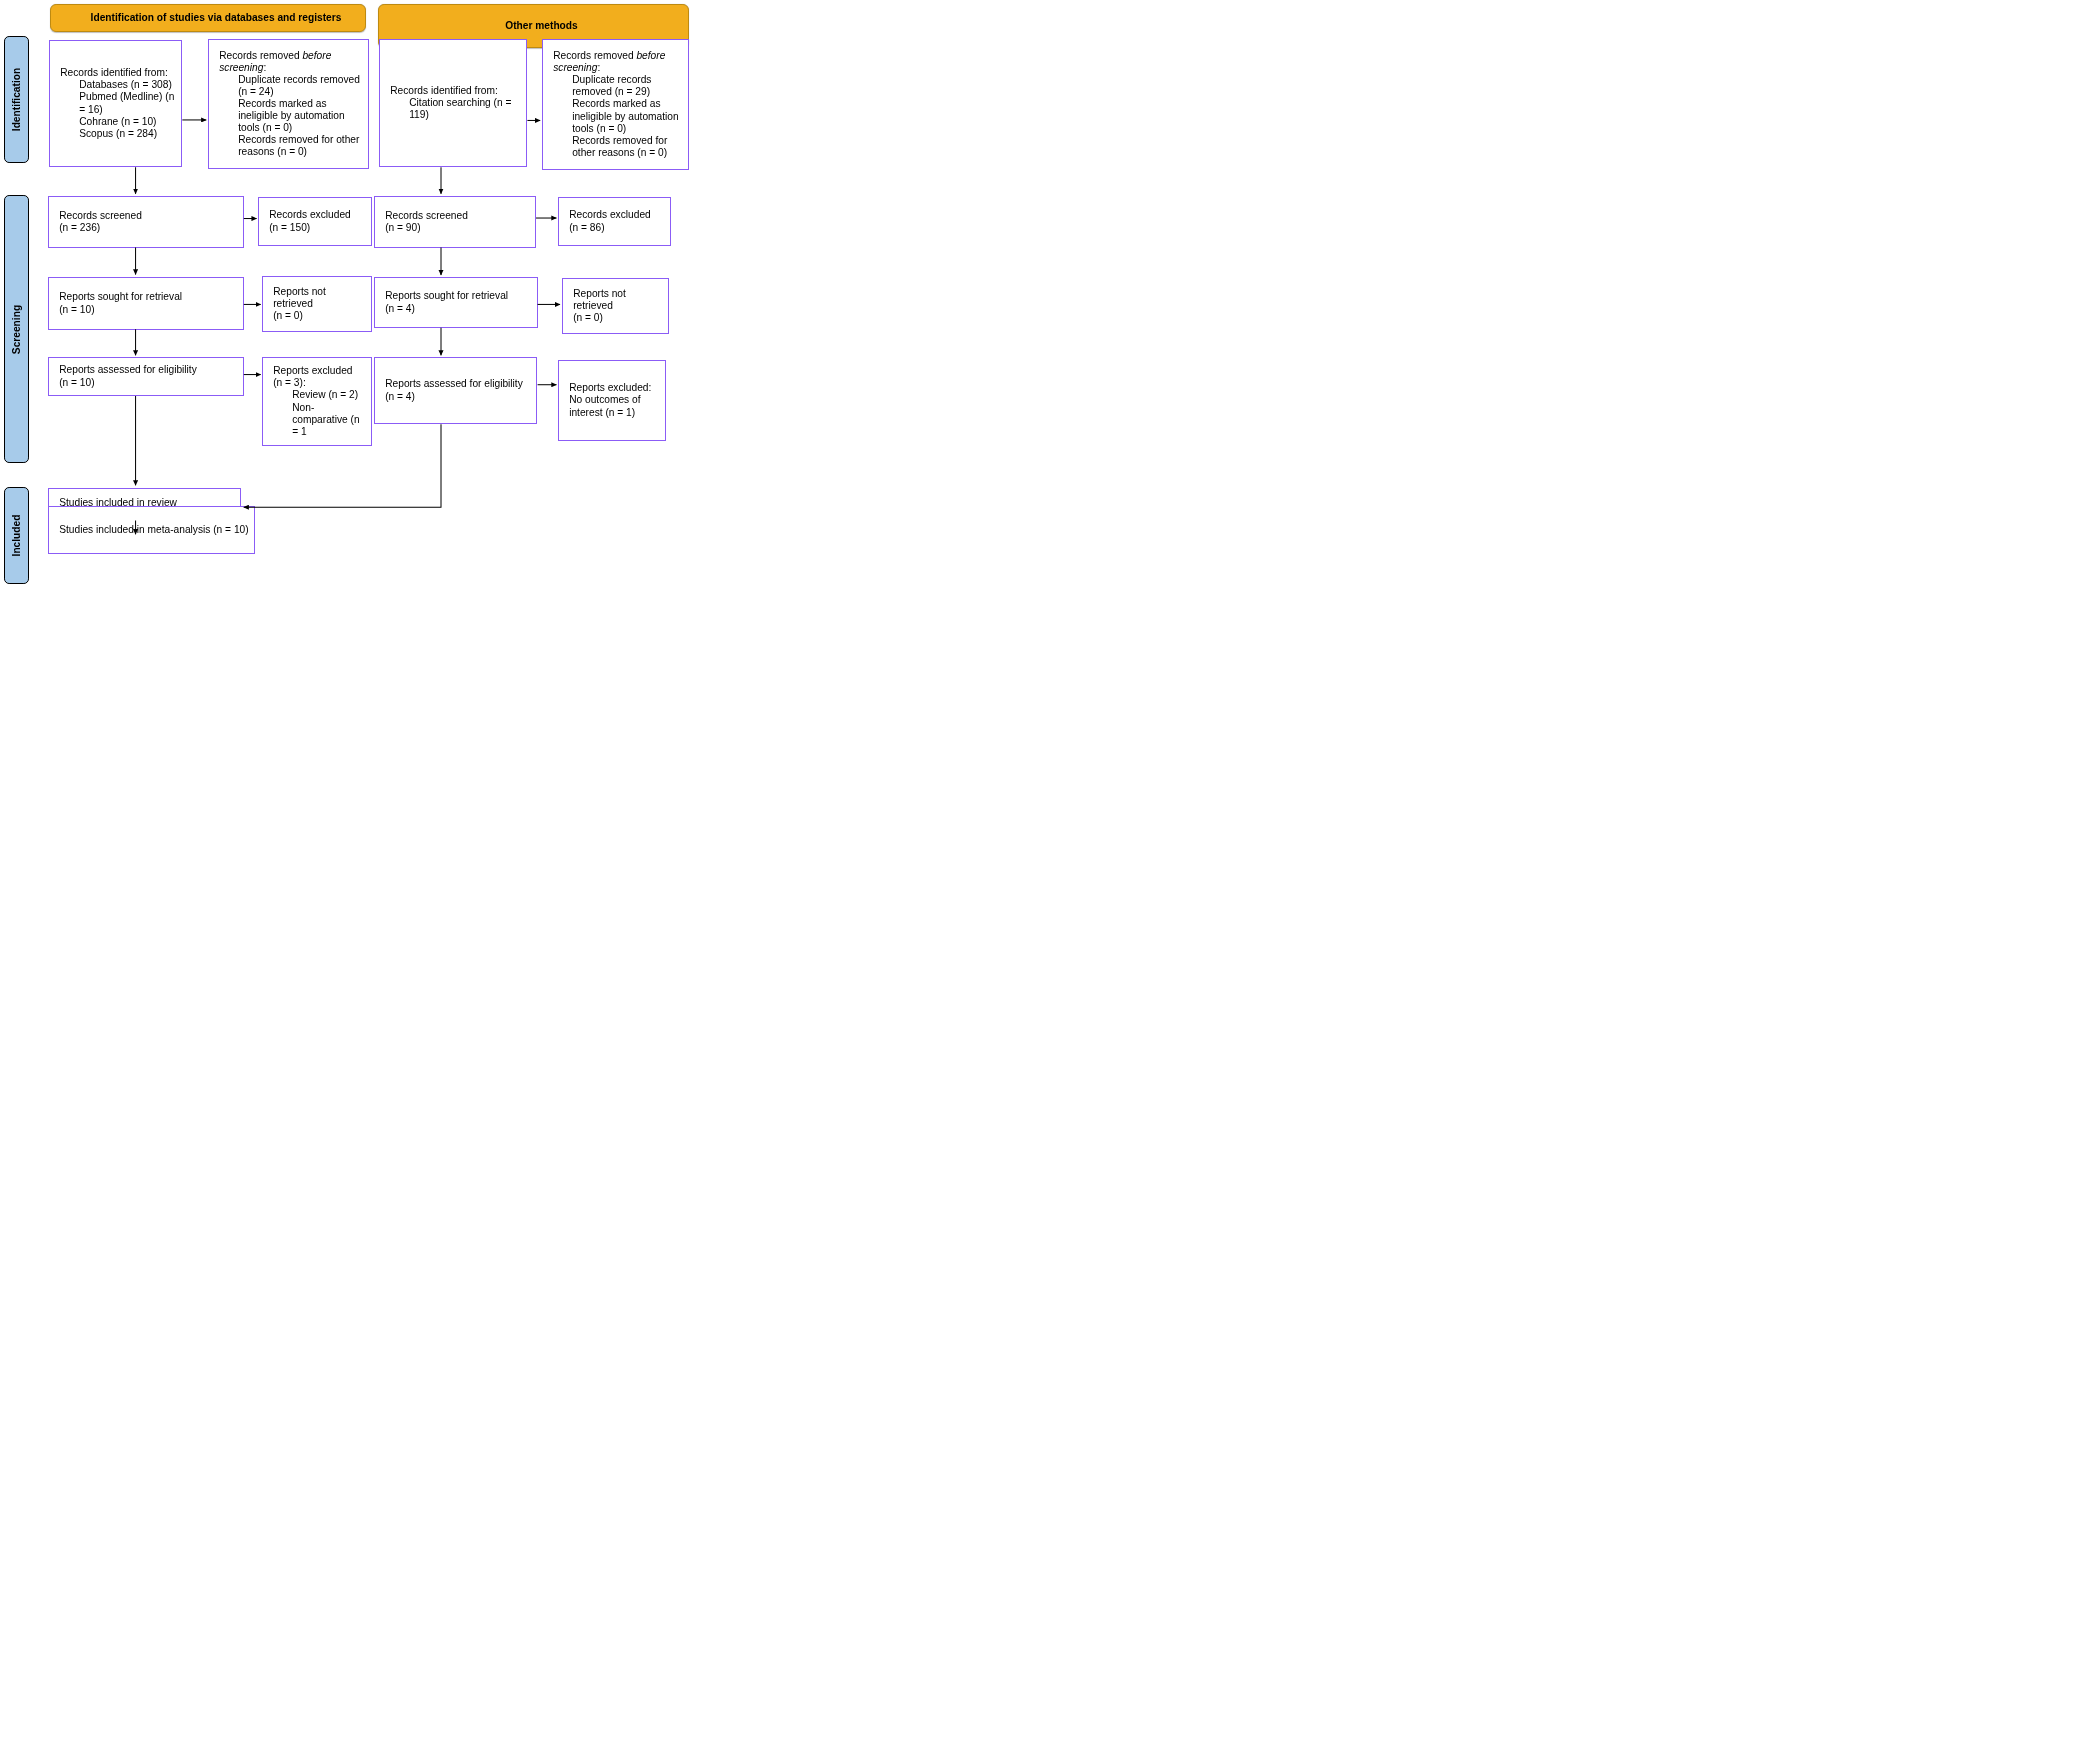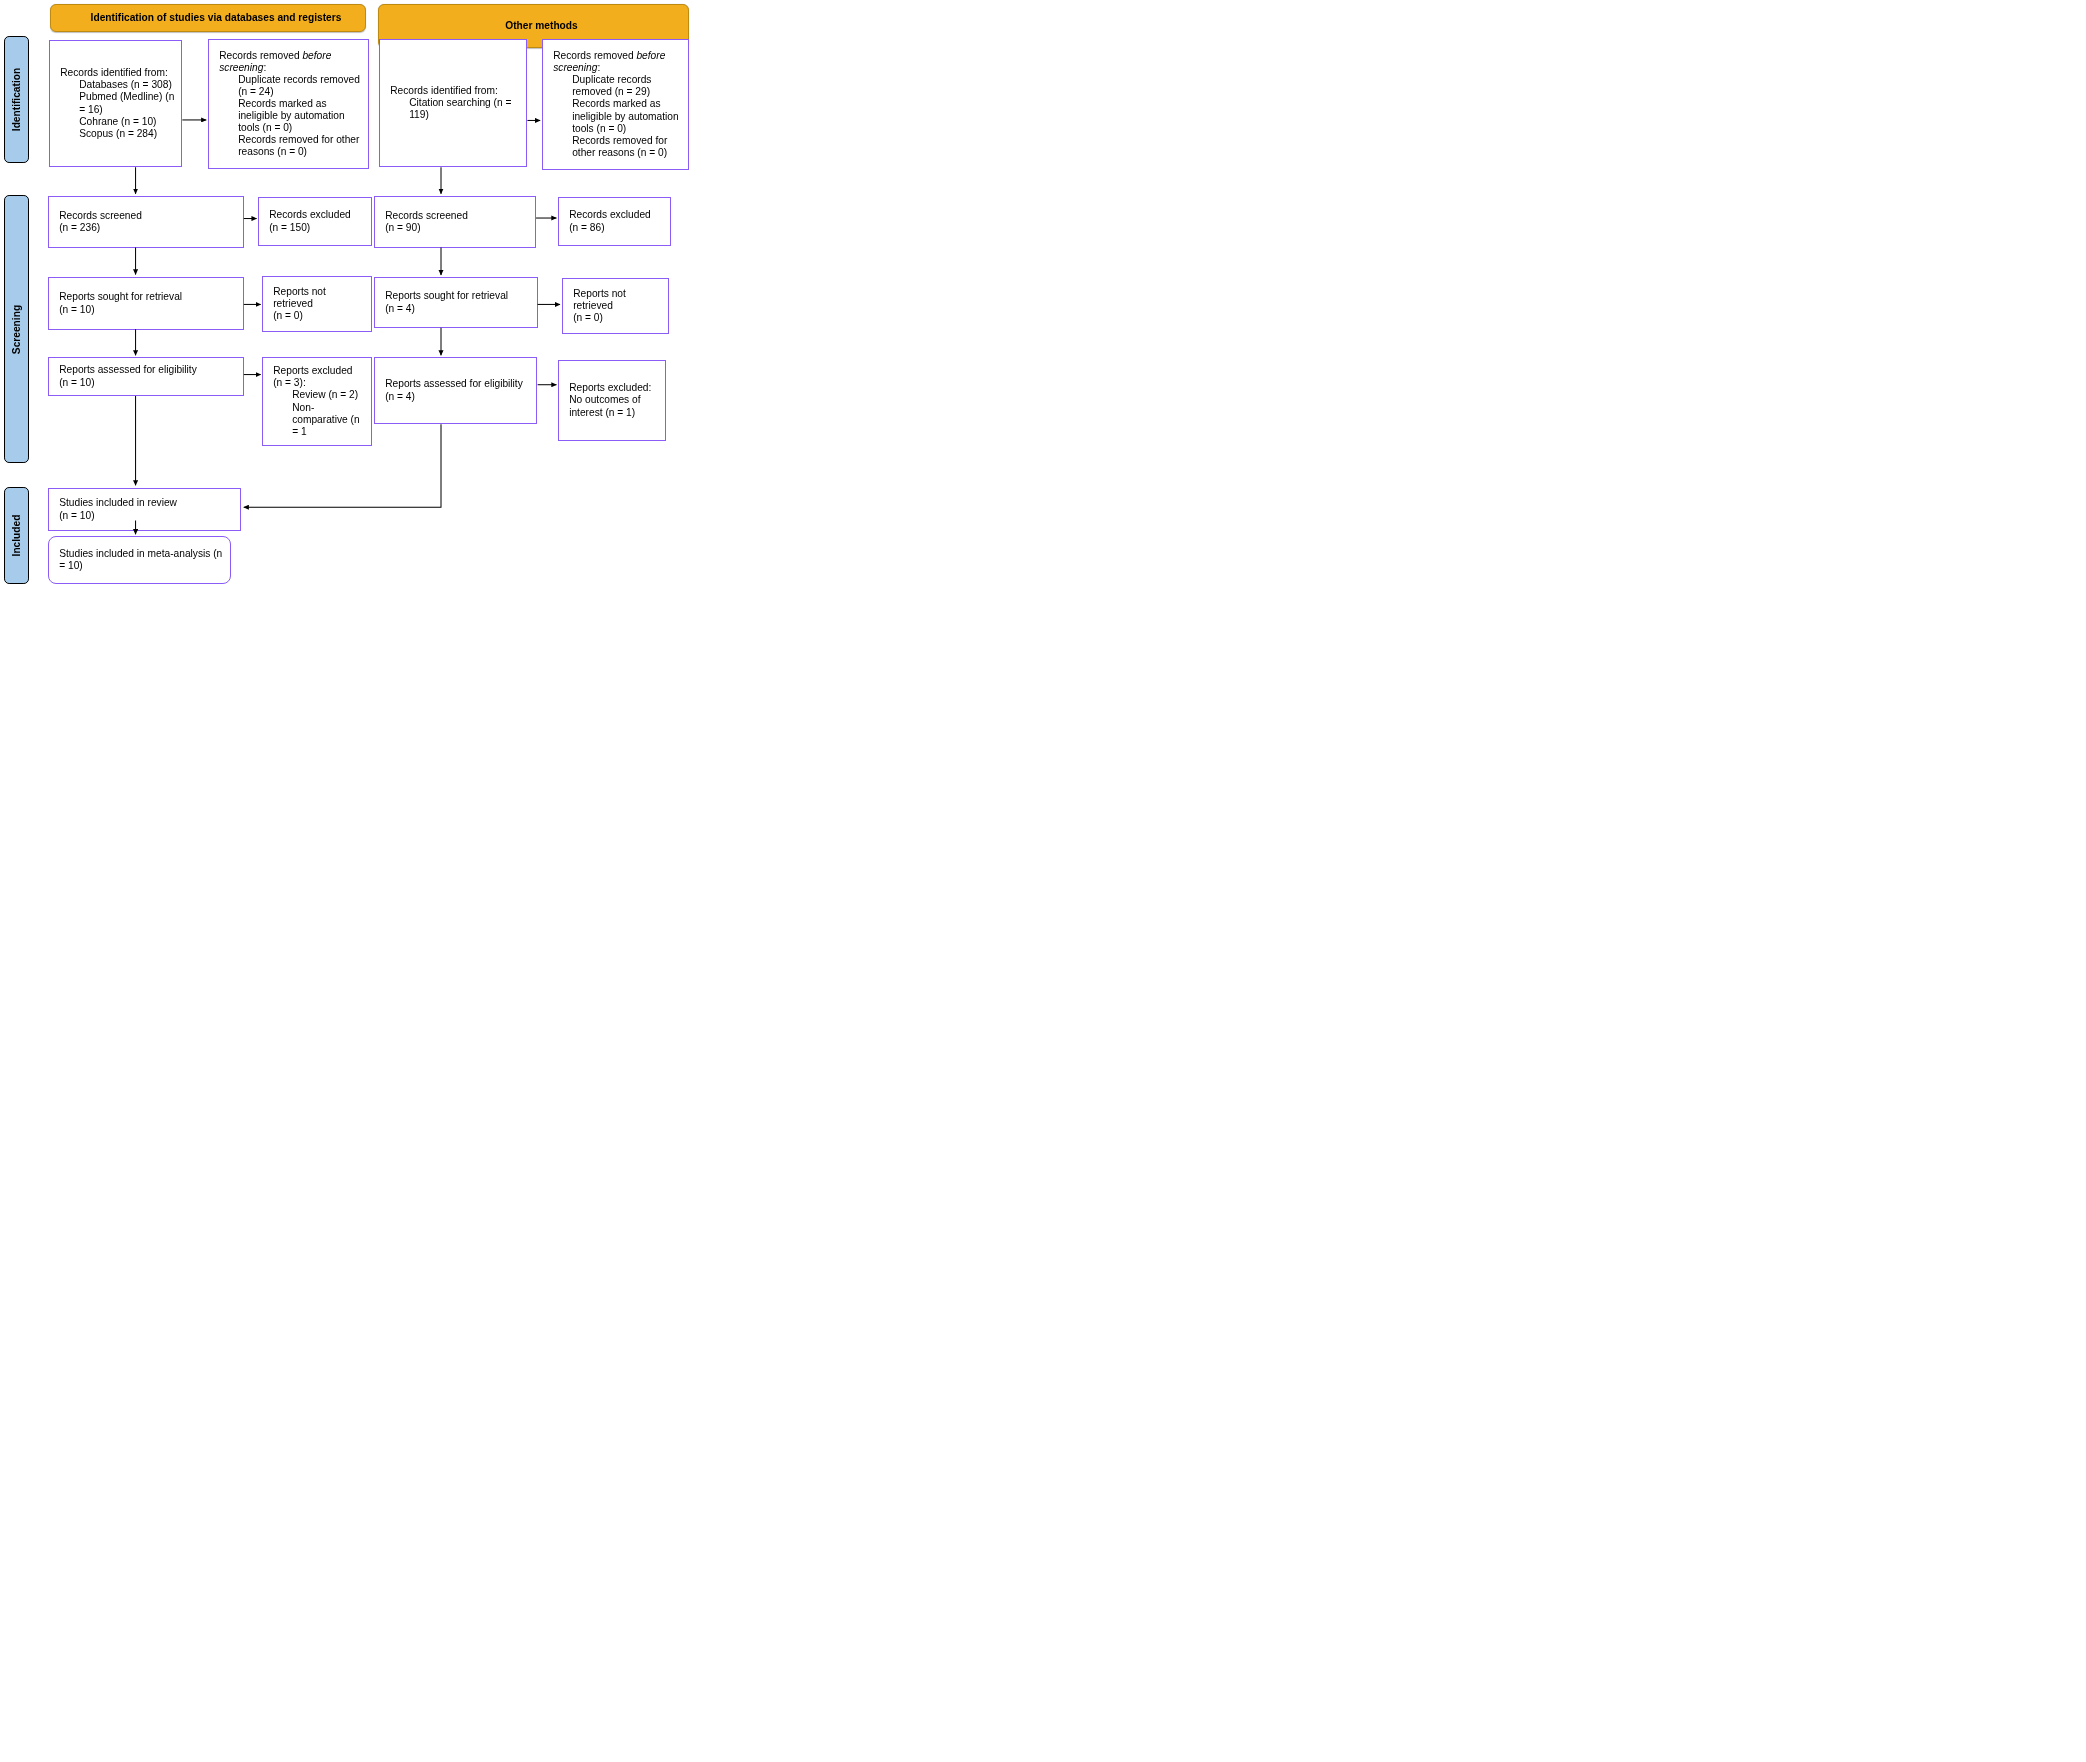"Studies included in meta-analysis (n" div.box { border-radius: 8px -> none; top: 536px -> 506px; width: 183px -> 207px }
